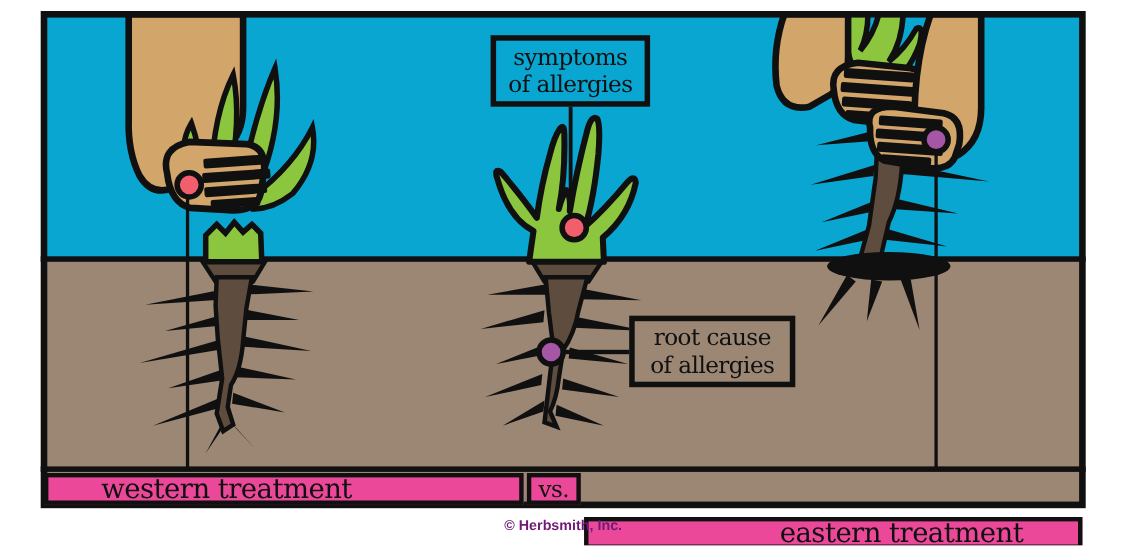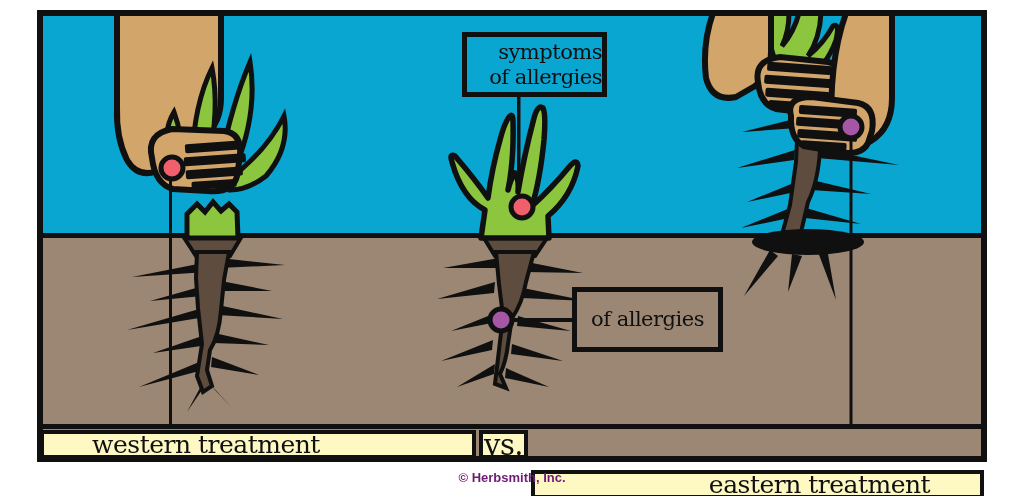"symptoms" div.label-box { align-items: flex-end -> none; left: 462px -> 446px }
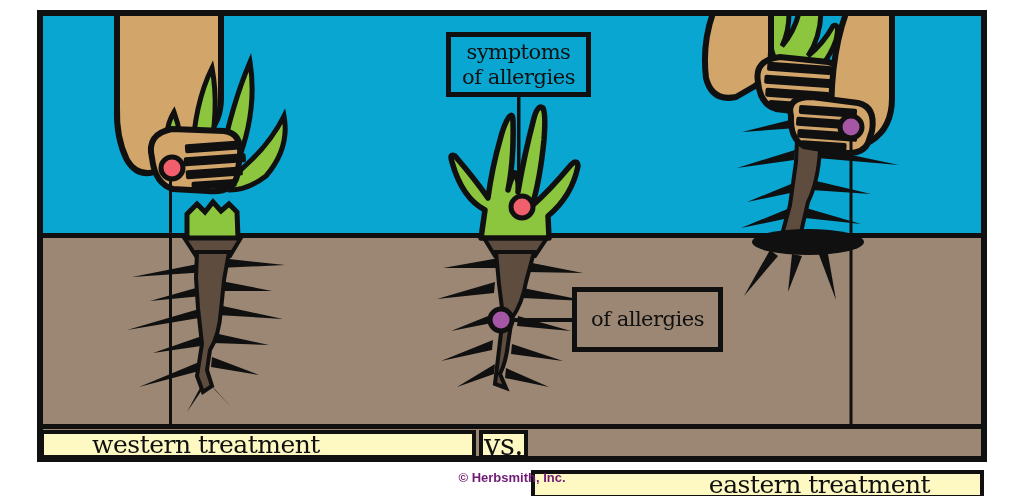"root cause" div { html: none -> <div>root cause</div> }
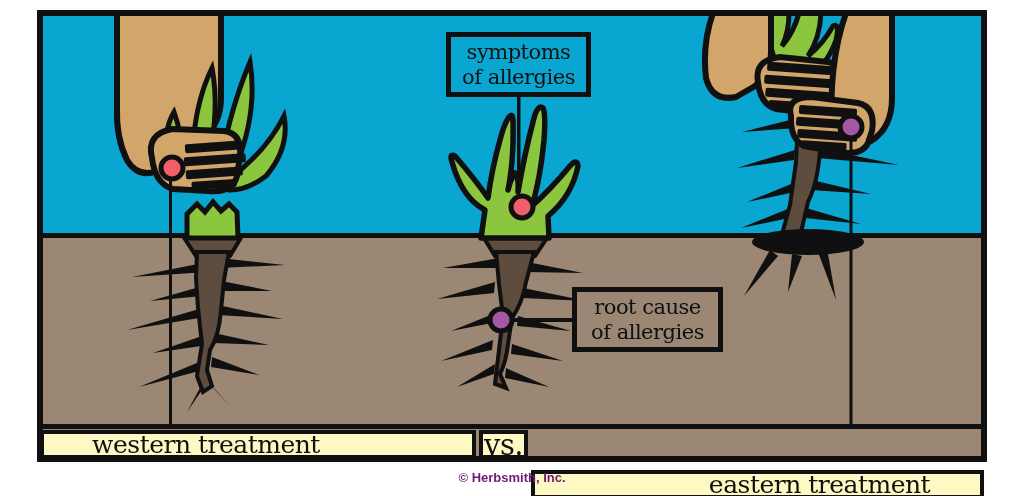"western treatment" .bar-box { background: #fef9c3 -> #ec4899 }
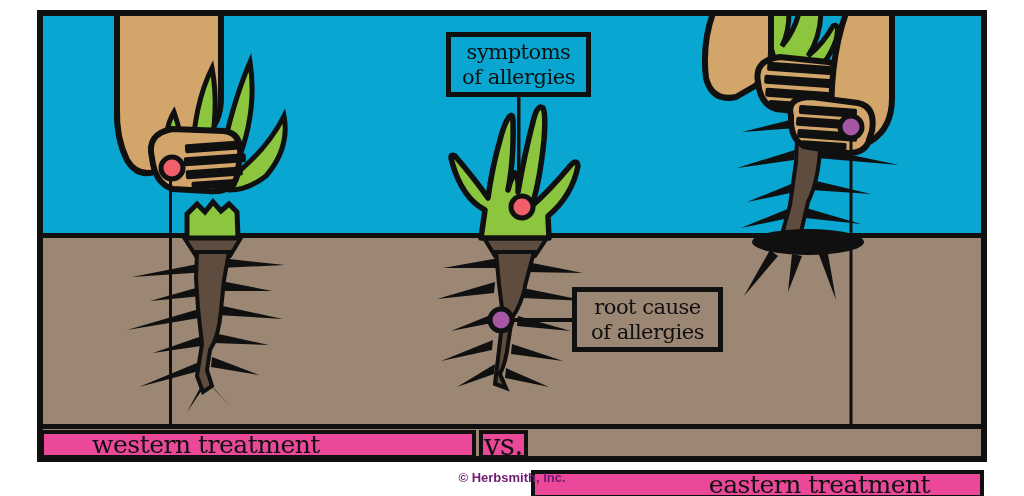"vs." .vs { font-size: 29px -> 21px }
